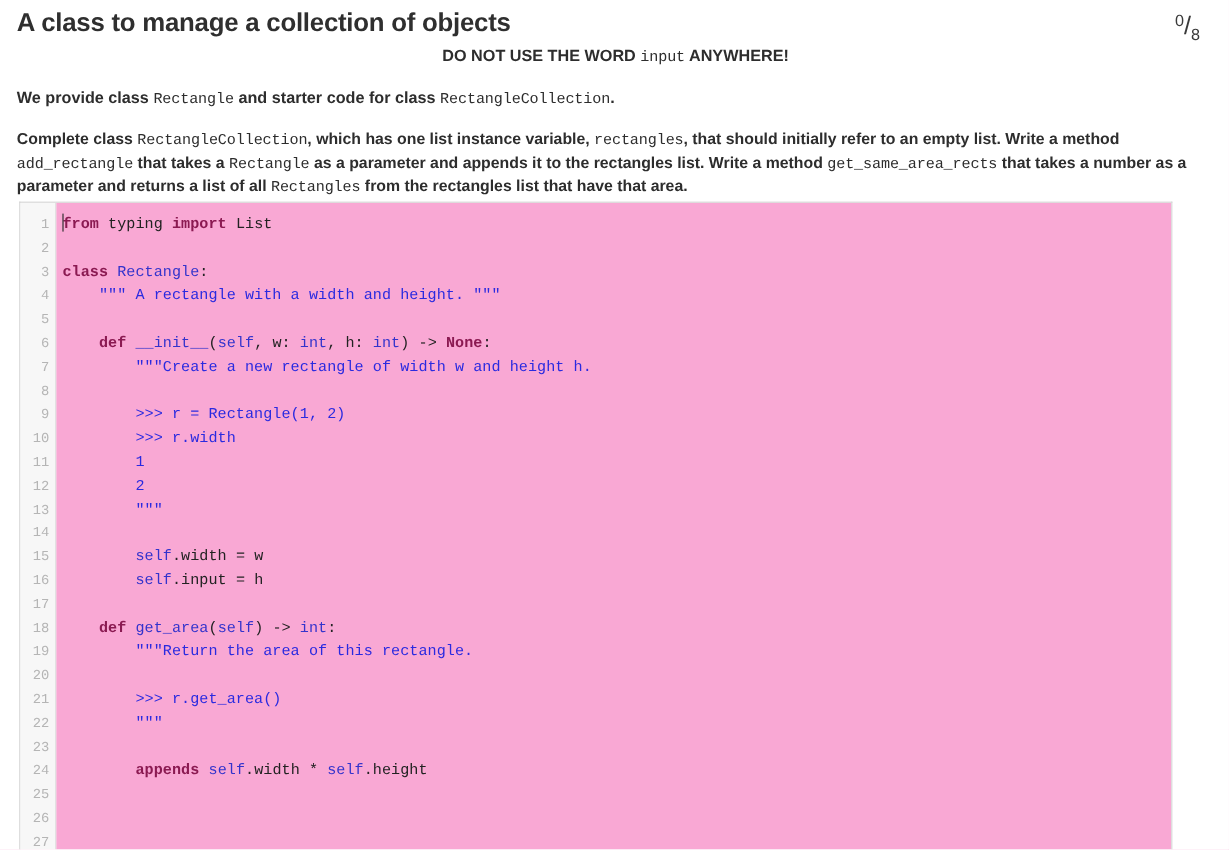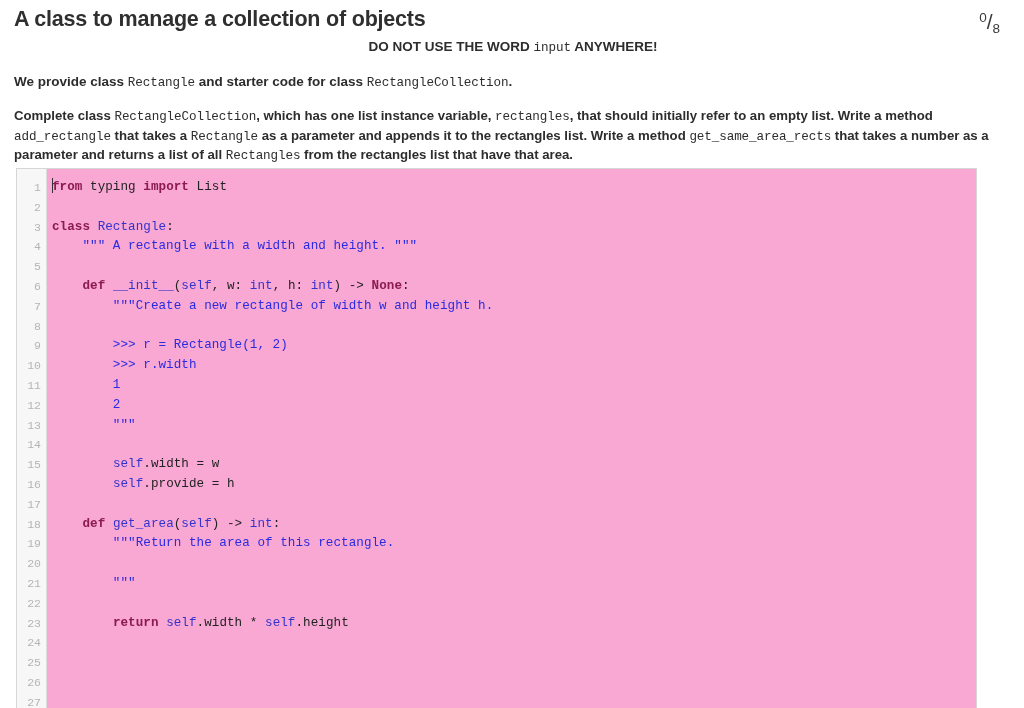".provide = h" span.plain { text: .provide -> .input }
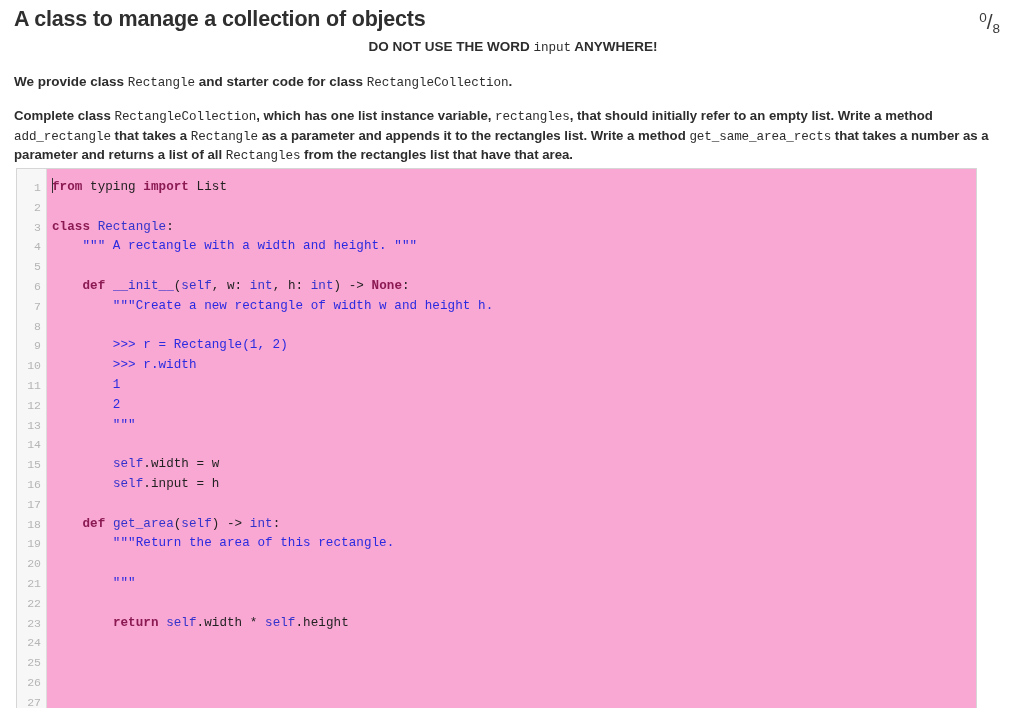">>> r.get_area()" div.code-line { html: none -> <div><span> &gt;&gt;&gt; r.get_area()</span></div> }
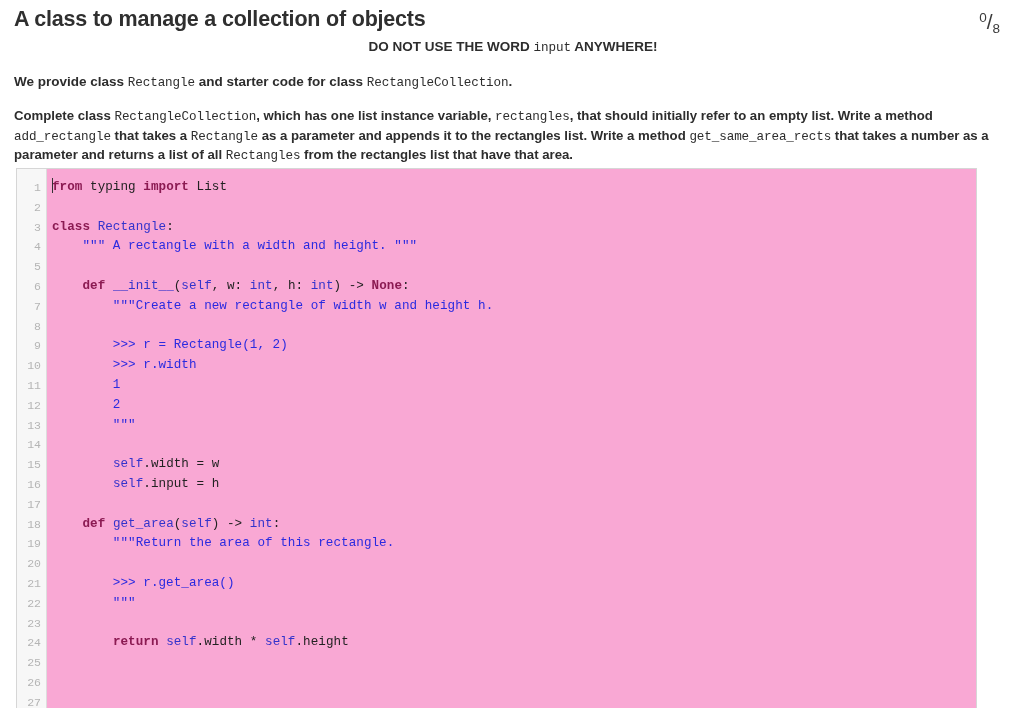"return" span.kw { text: return -> appends }
